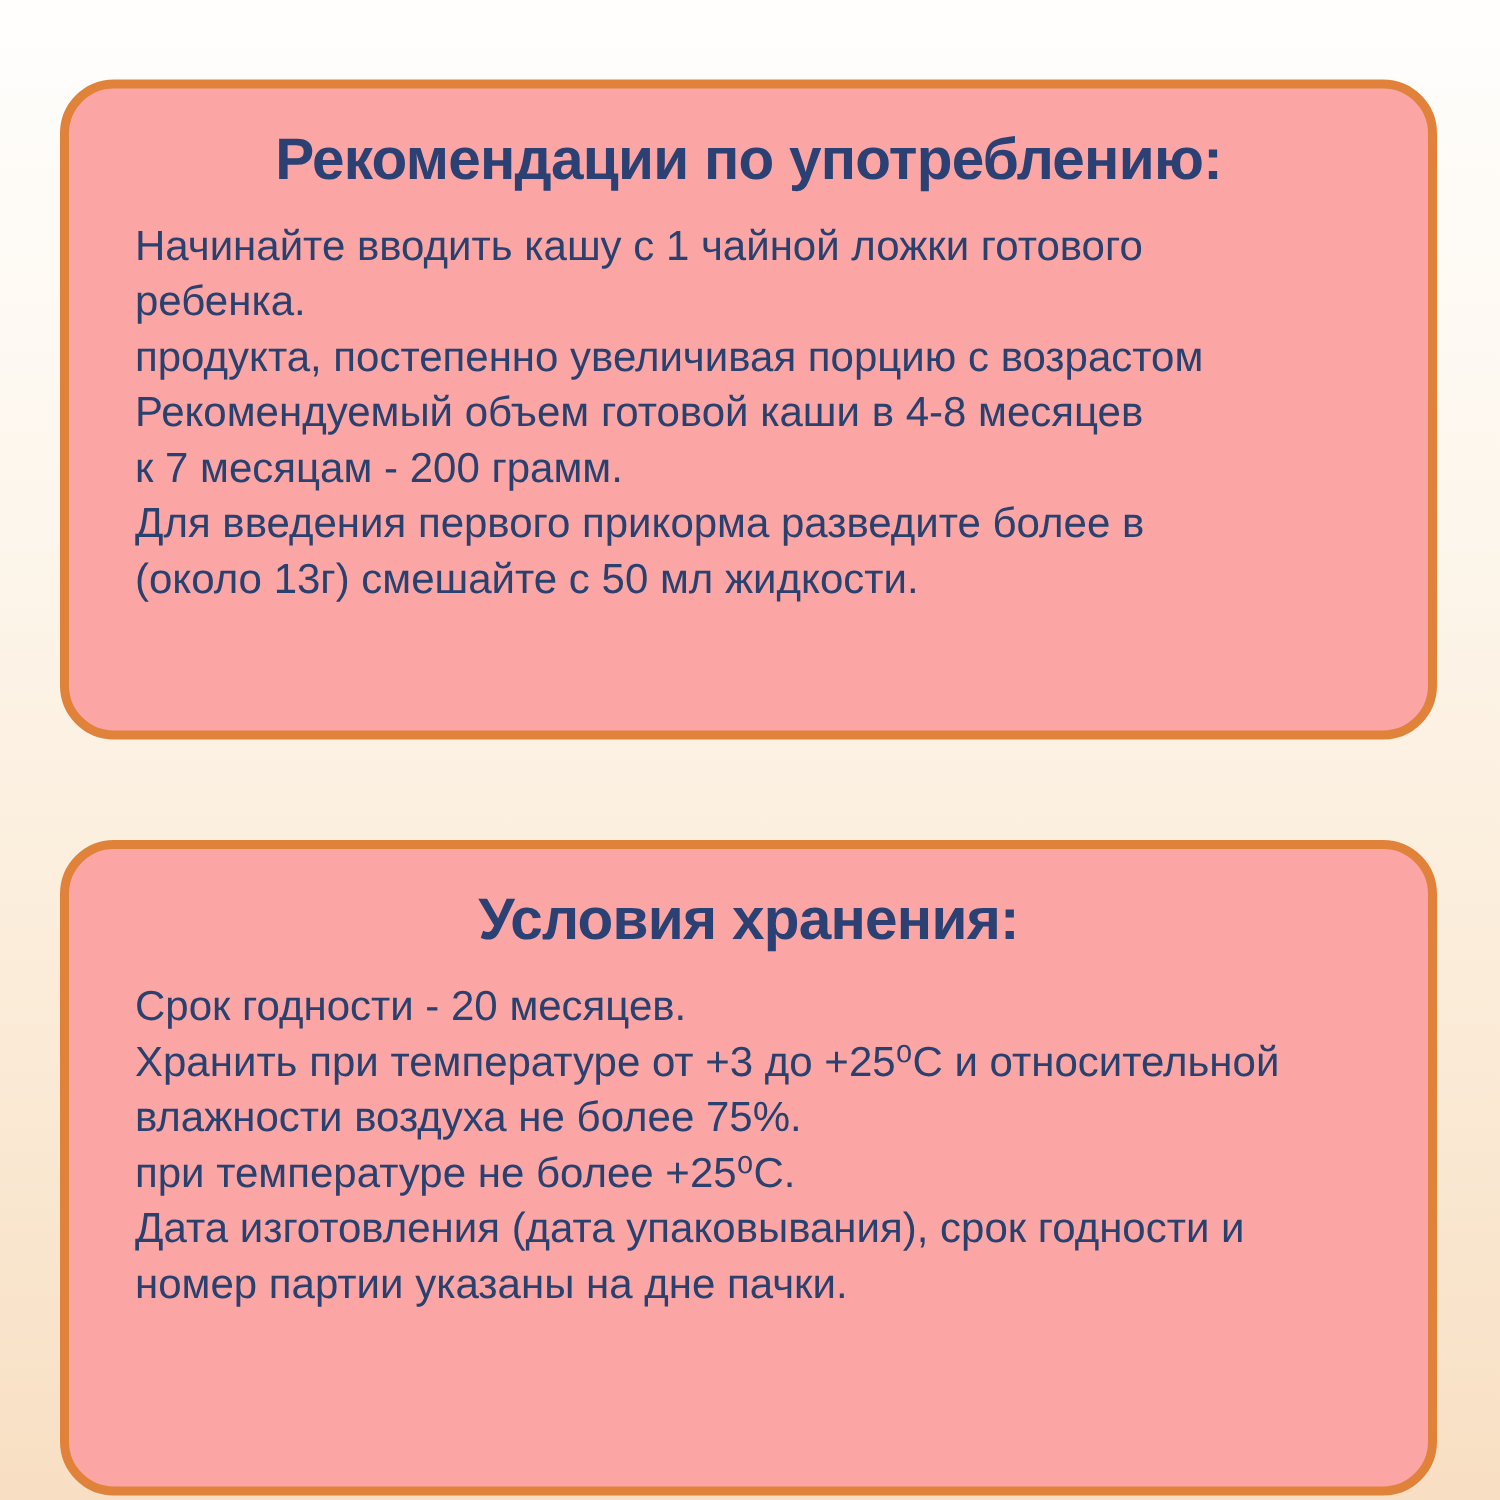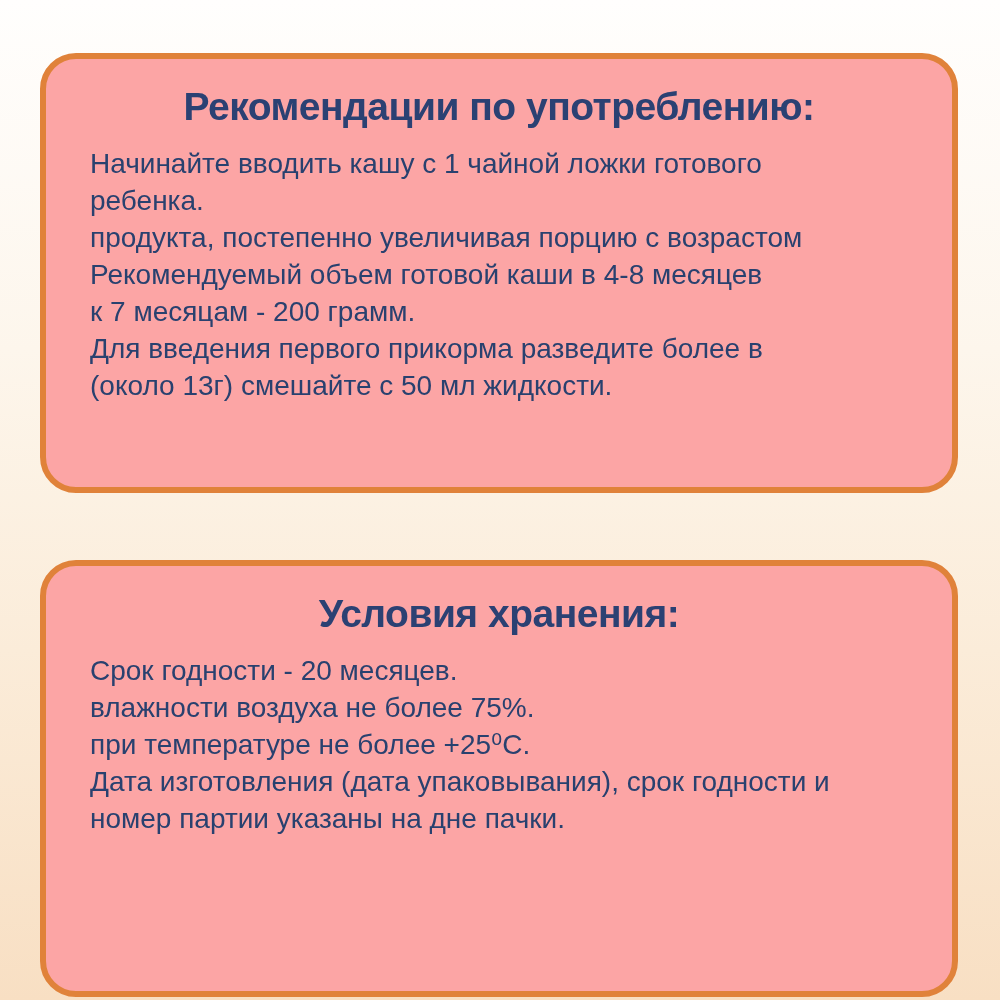"Хранить при температуре от +3" div.text-line { html: none -> <div>Хранить при температуре от +3 до +25⁰С и относительной</div> }
